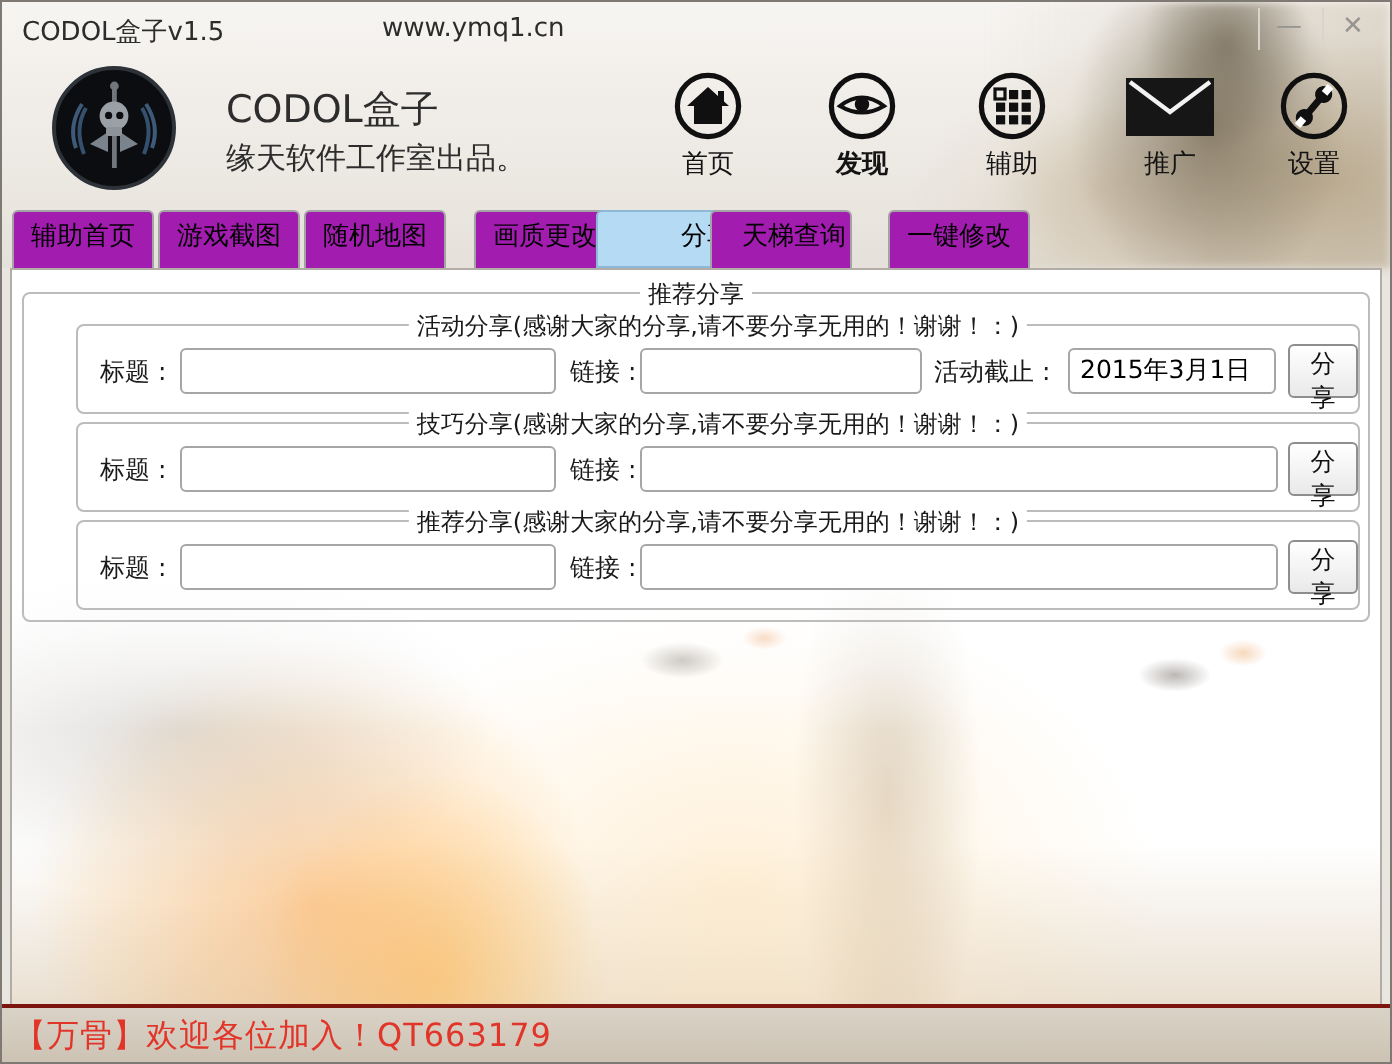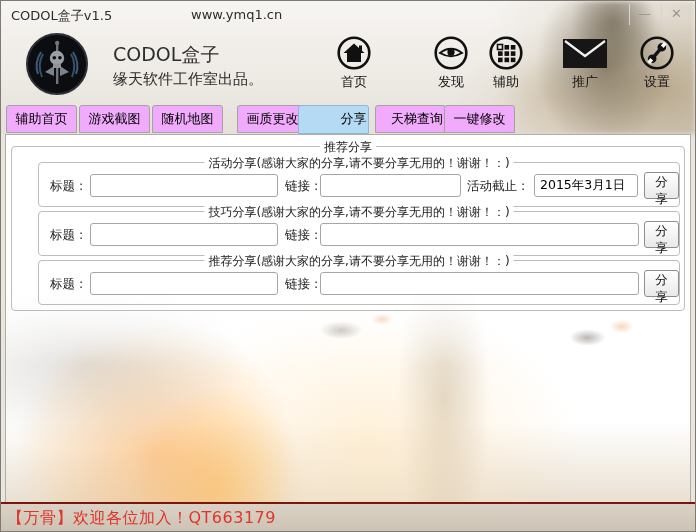"发现" .nav-discover { font-weight: none -> bold; left: 418px -> 398px }
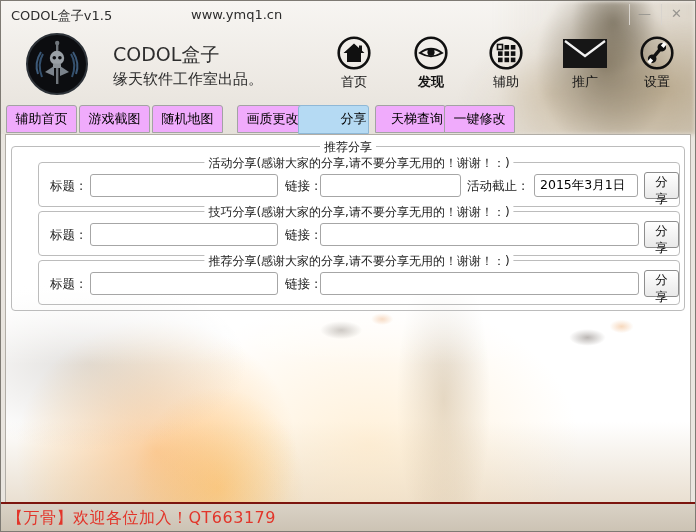"辅助首页" .tab { background: #f0abfc -> #a21caf; height: 28px -> 40px }
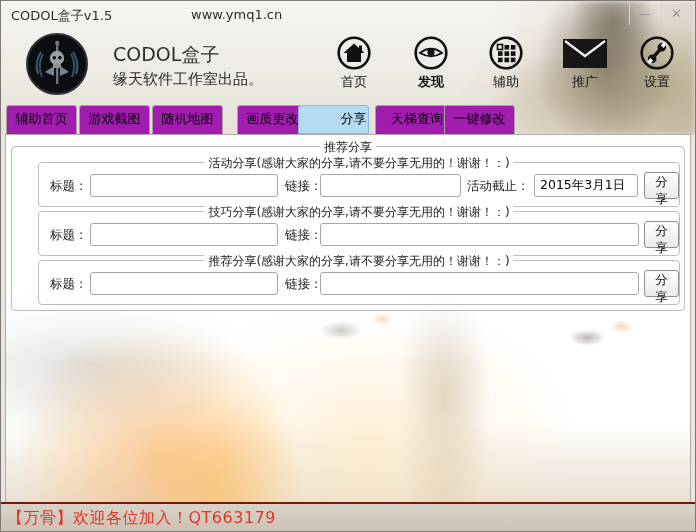"天梯查询" .tab-5 { left: 374px -> 354px }
